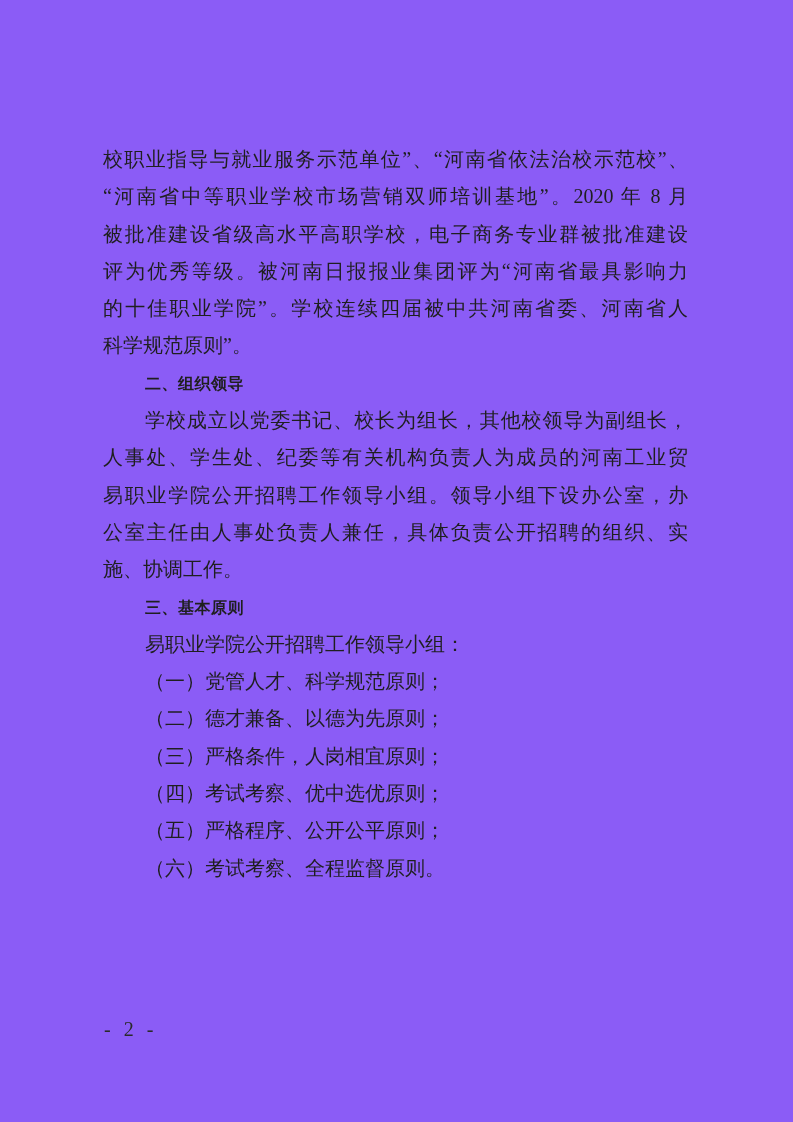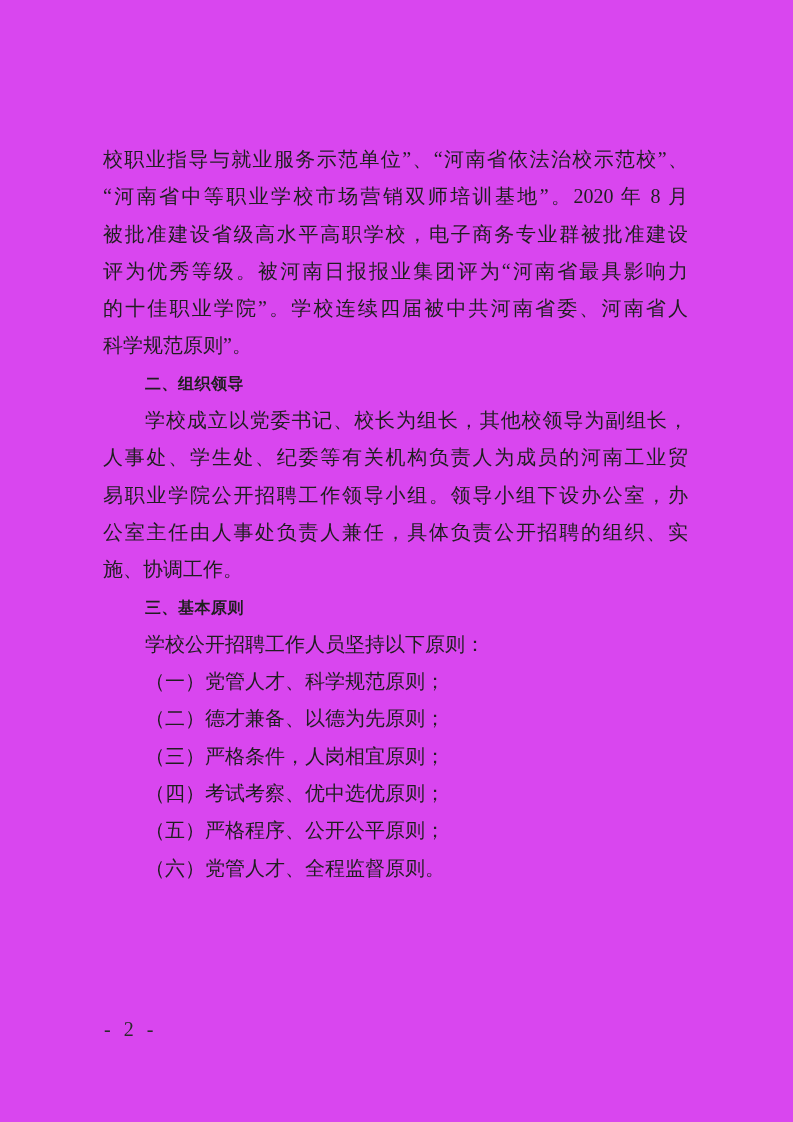"校职业指导与就业服务示范单位”、“河南省依法治校示范校”、" .page { background: #d946ef -> #8b5cf6 }
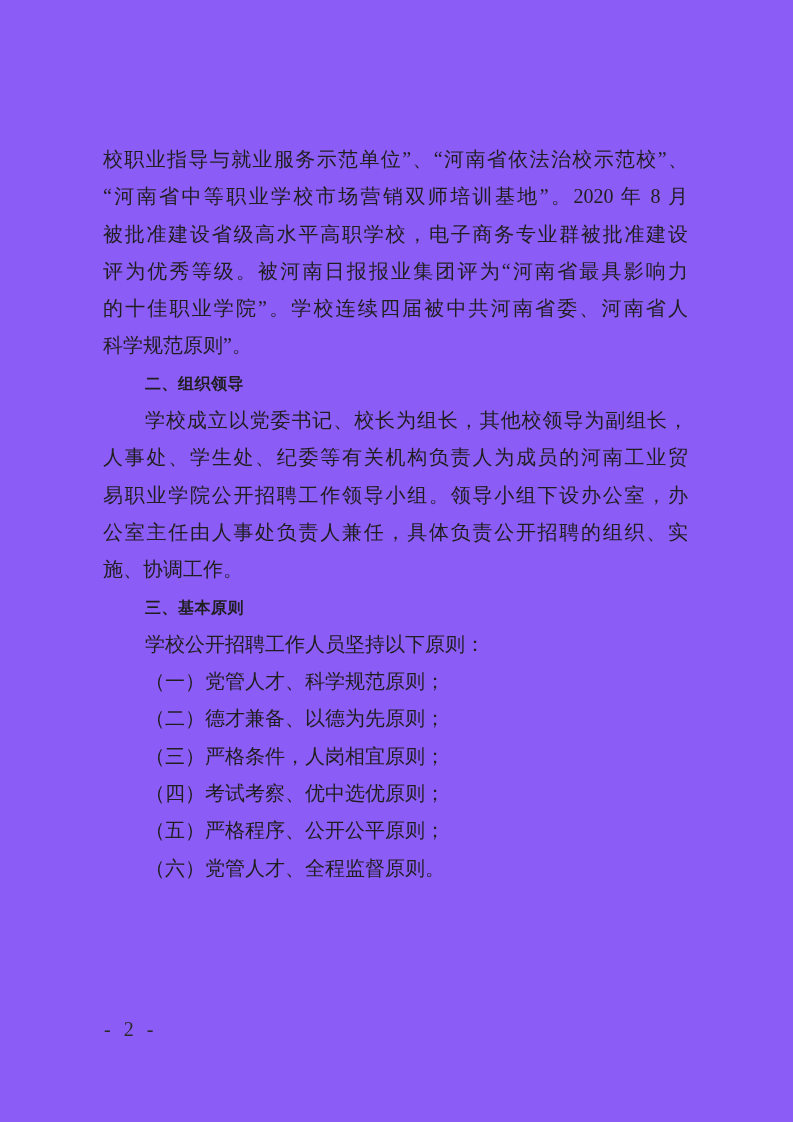"学校公开招聘工作人员坚持以下原则：" div.line { text: 学校公开招聘工作人员坚持以下原则 -> 易职业学院公开招聘工作领导小组 }
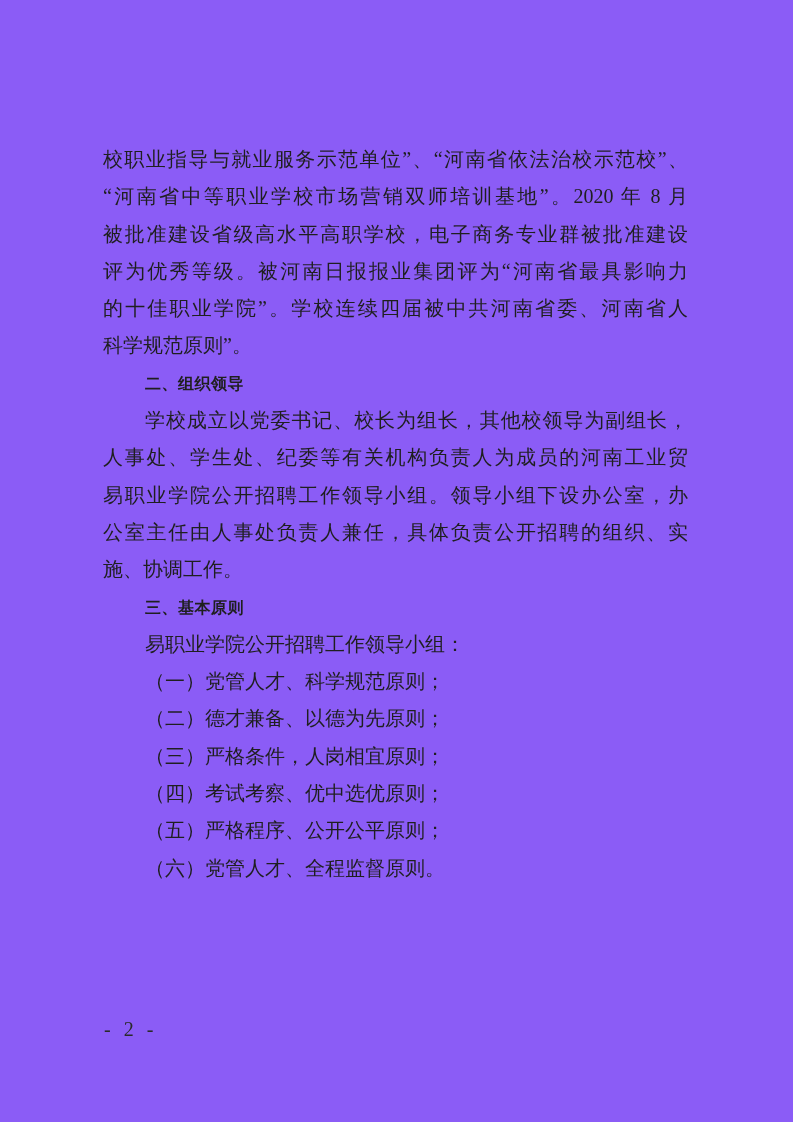"（六）党管人才、全程监督原则。" div.line { text: 党管人才 -> 考试考察 }
